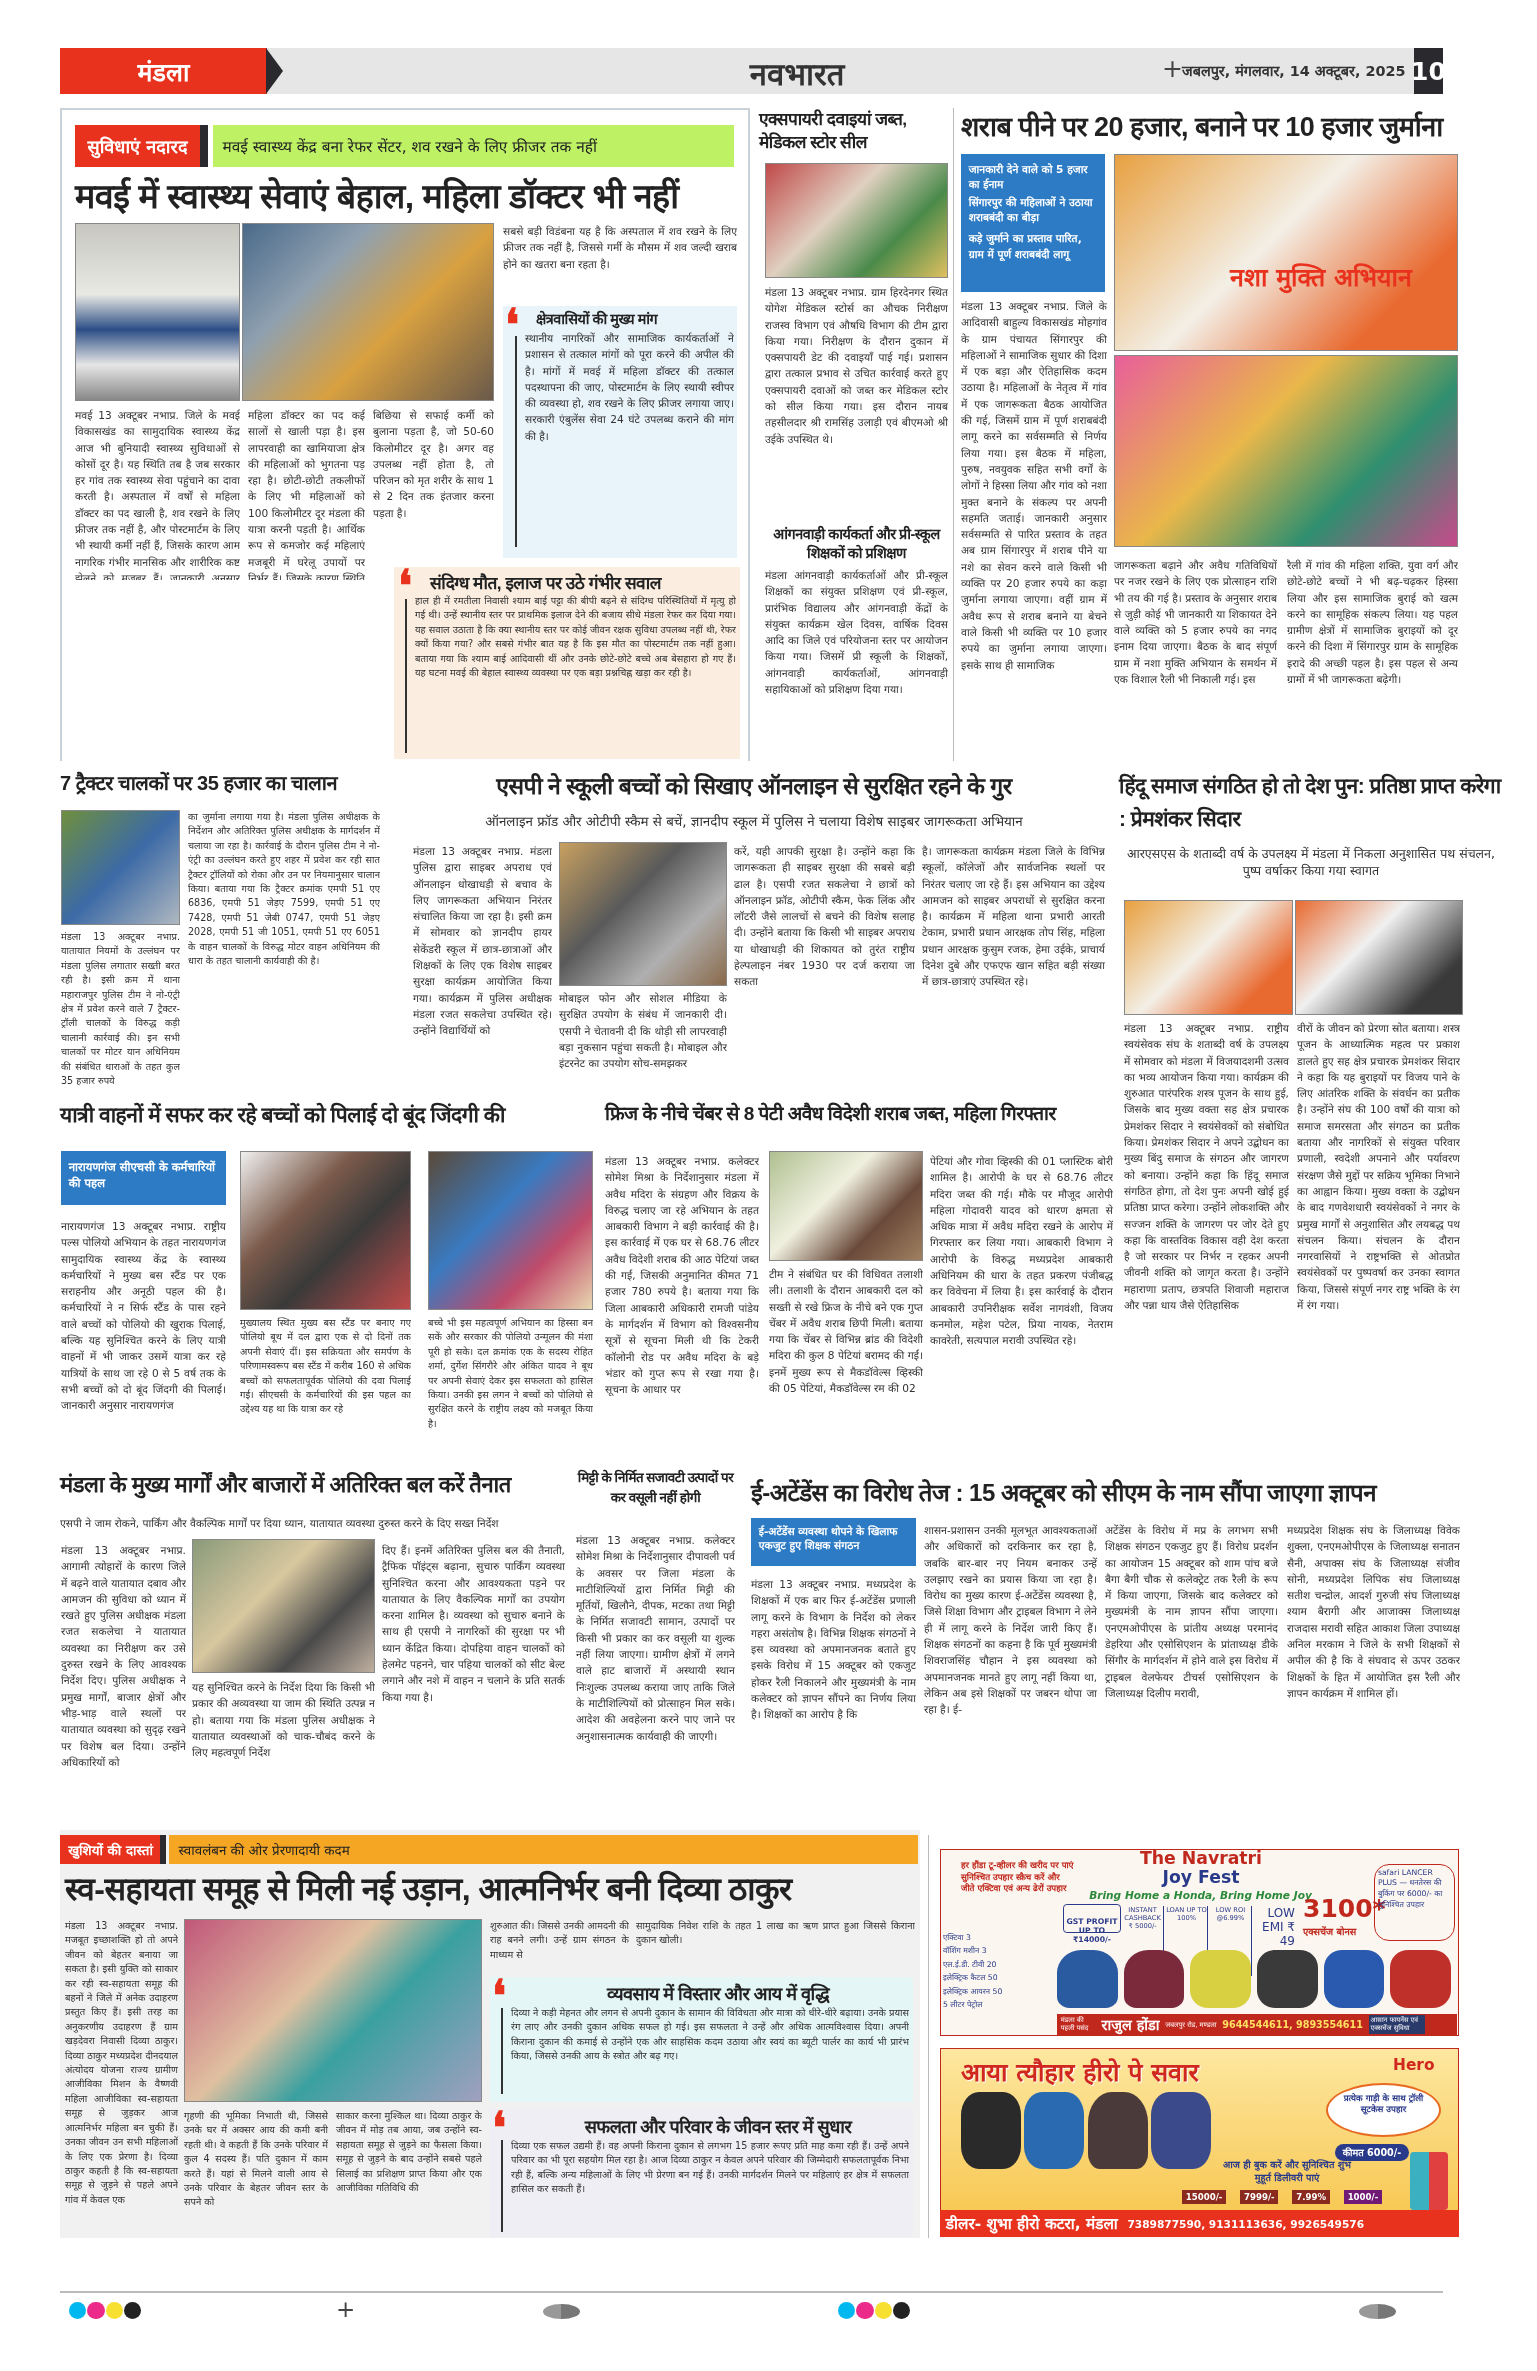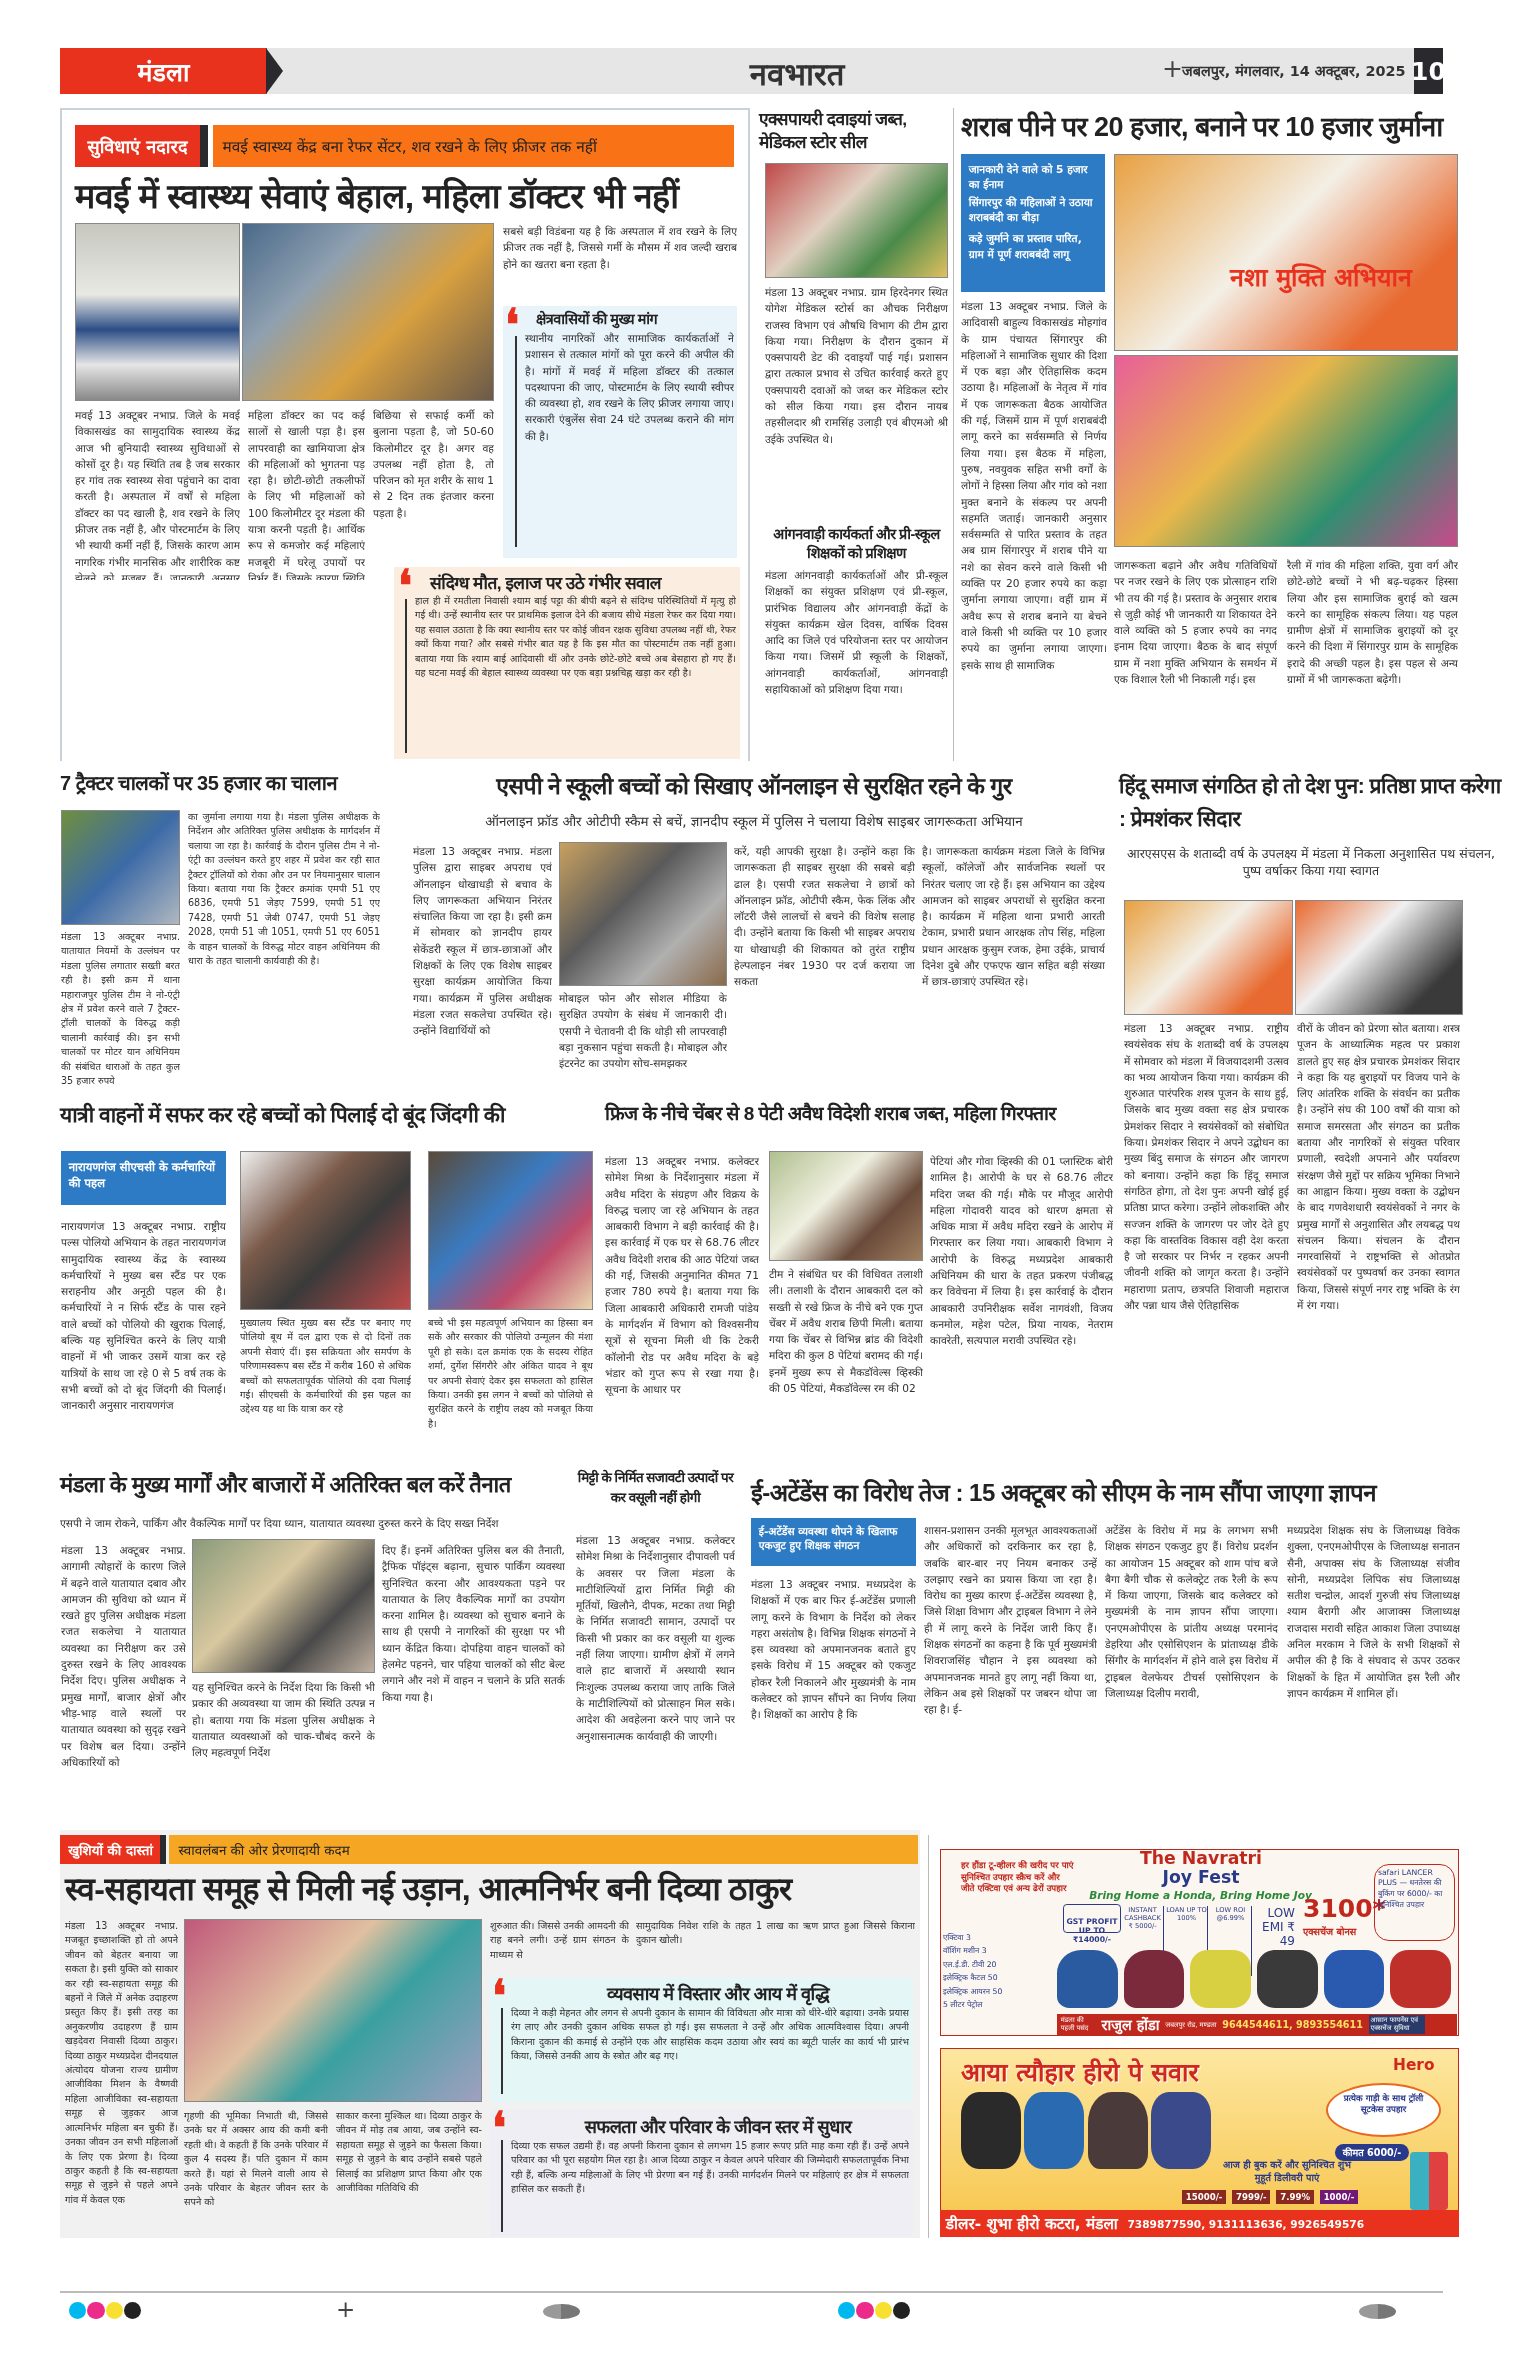"मवई स्वास्थ्य केंद्र बना रेफर" .tag-yellow { background: #f97316 -> #bef264 }
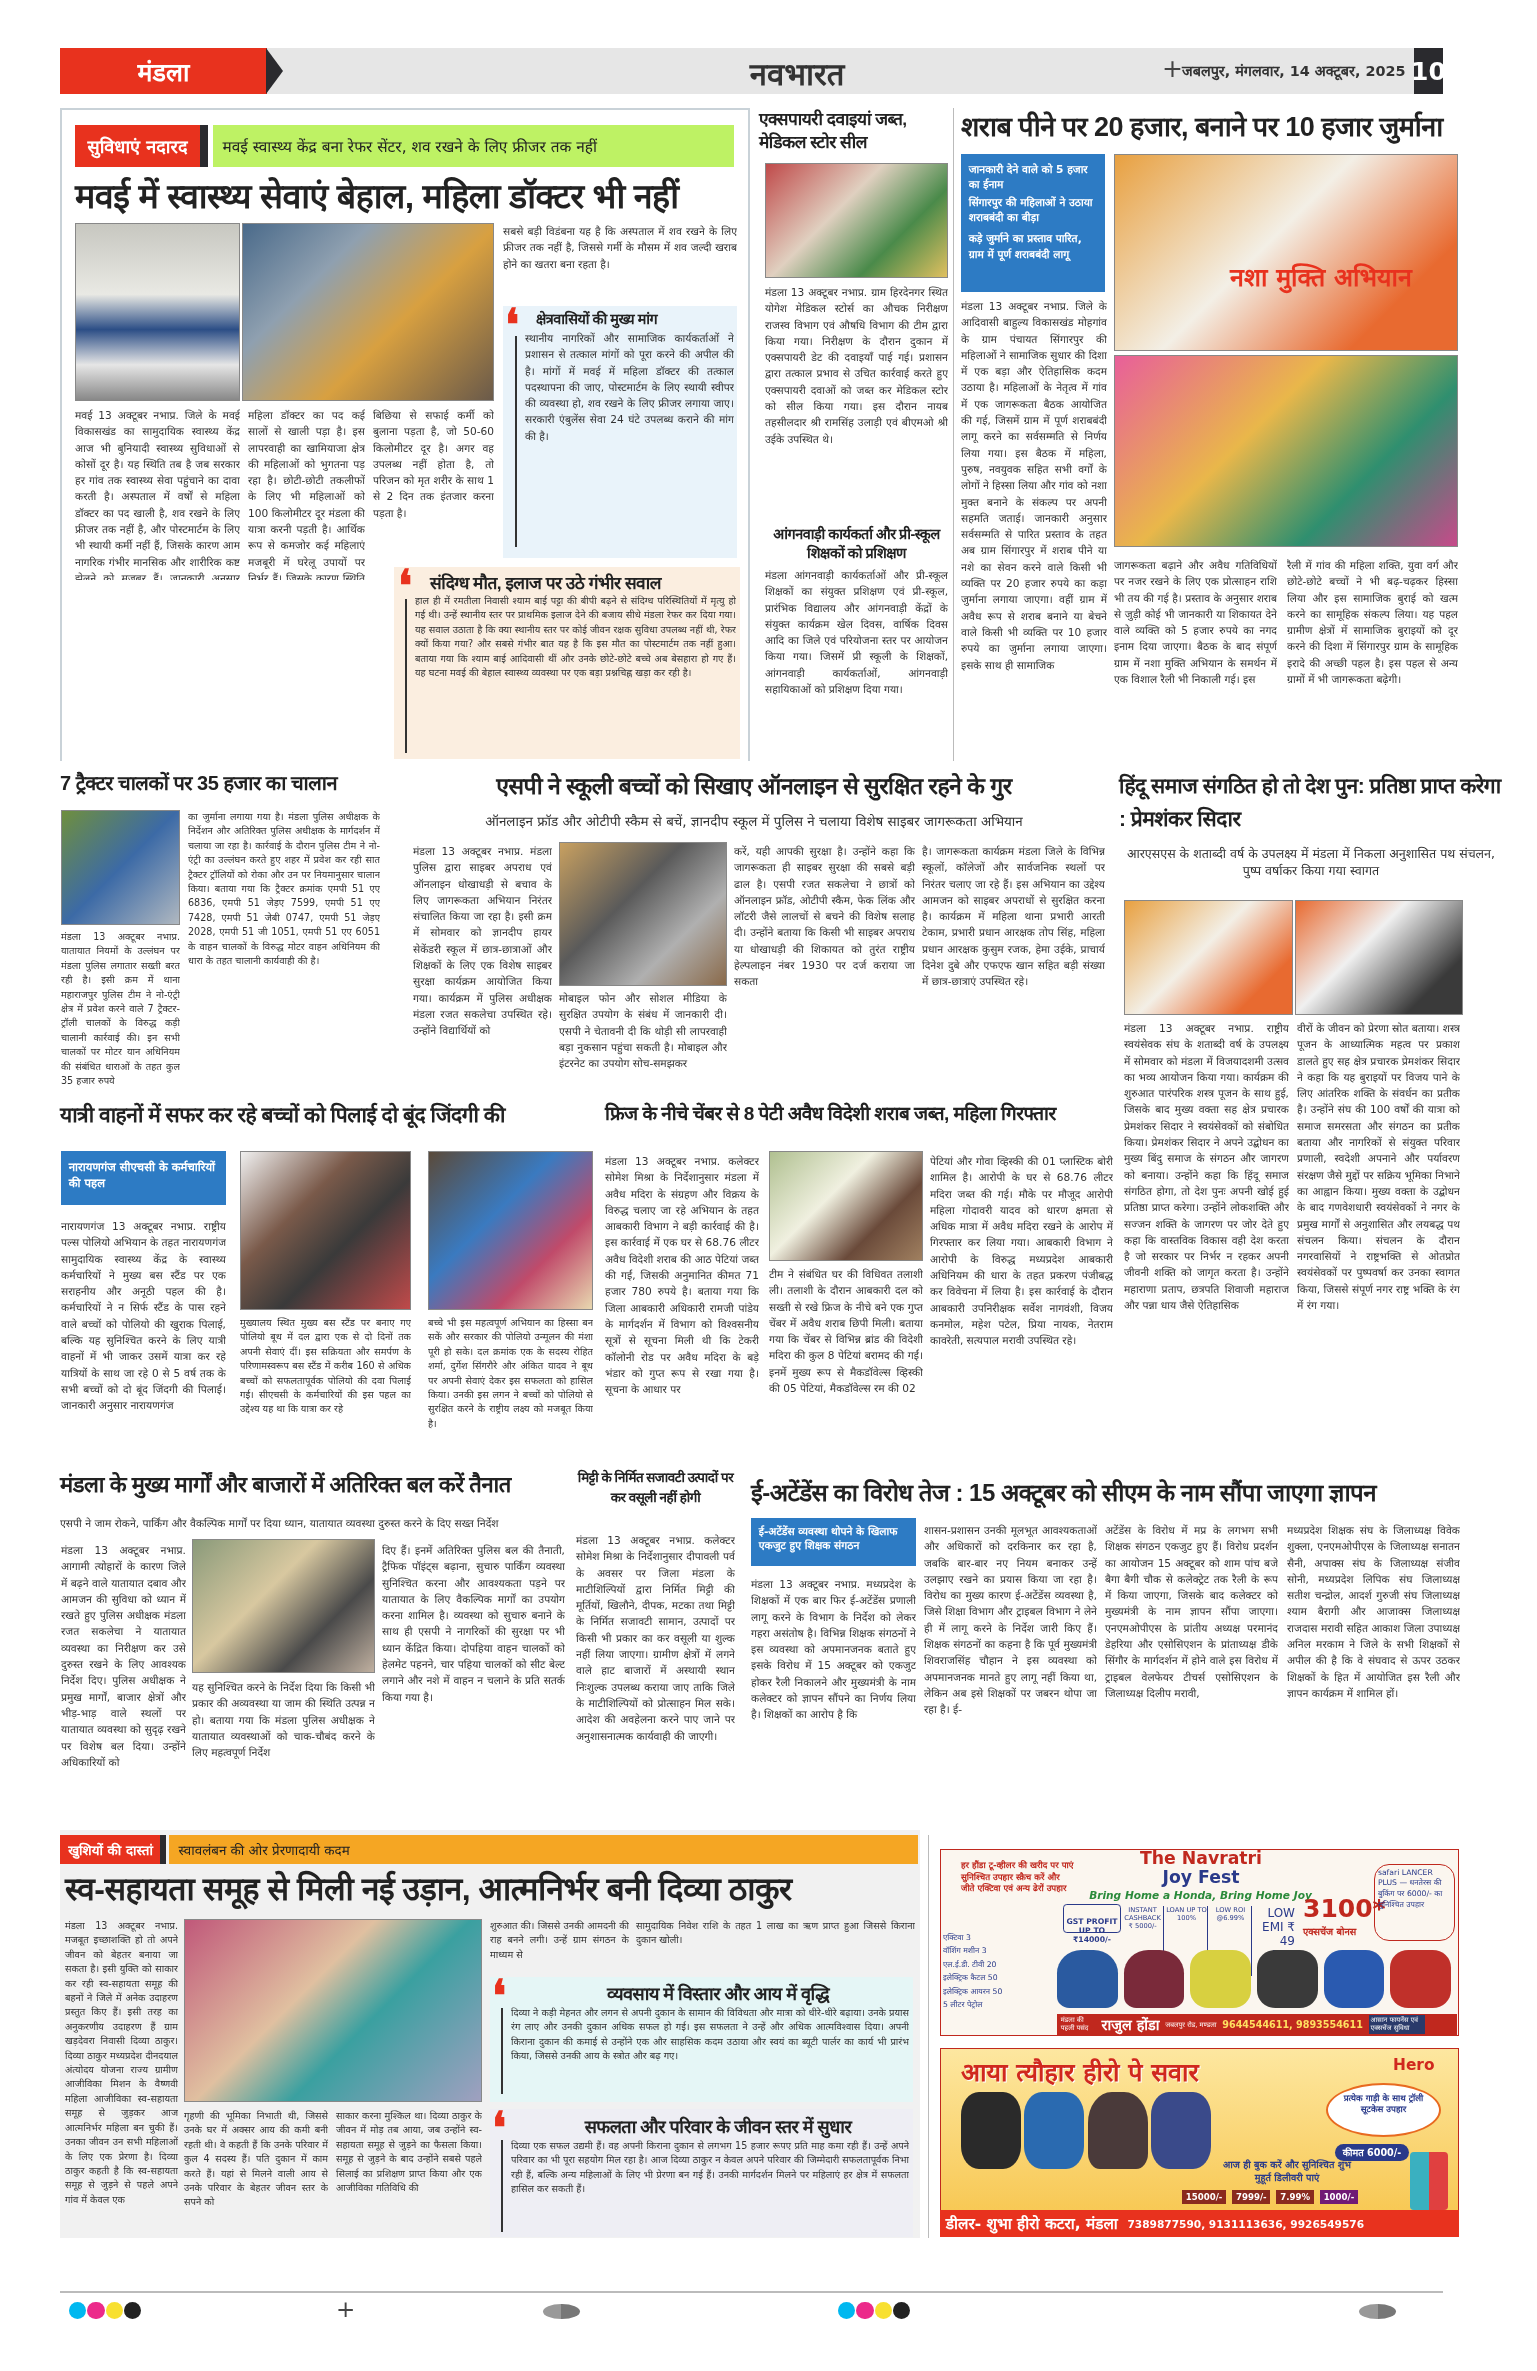"15000/-" div.abs { gap: 6px -> 14px }
